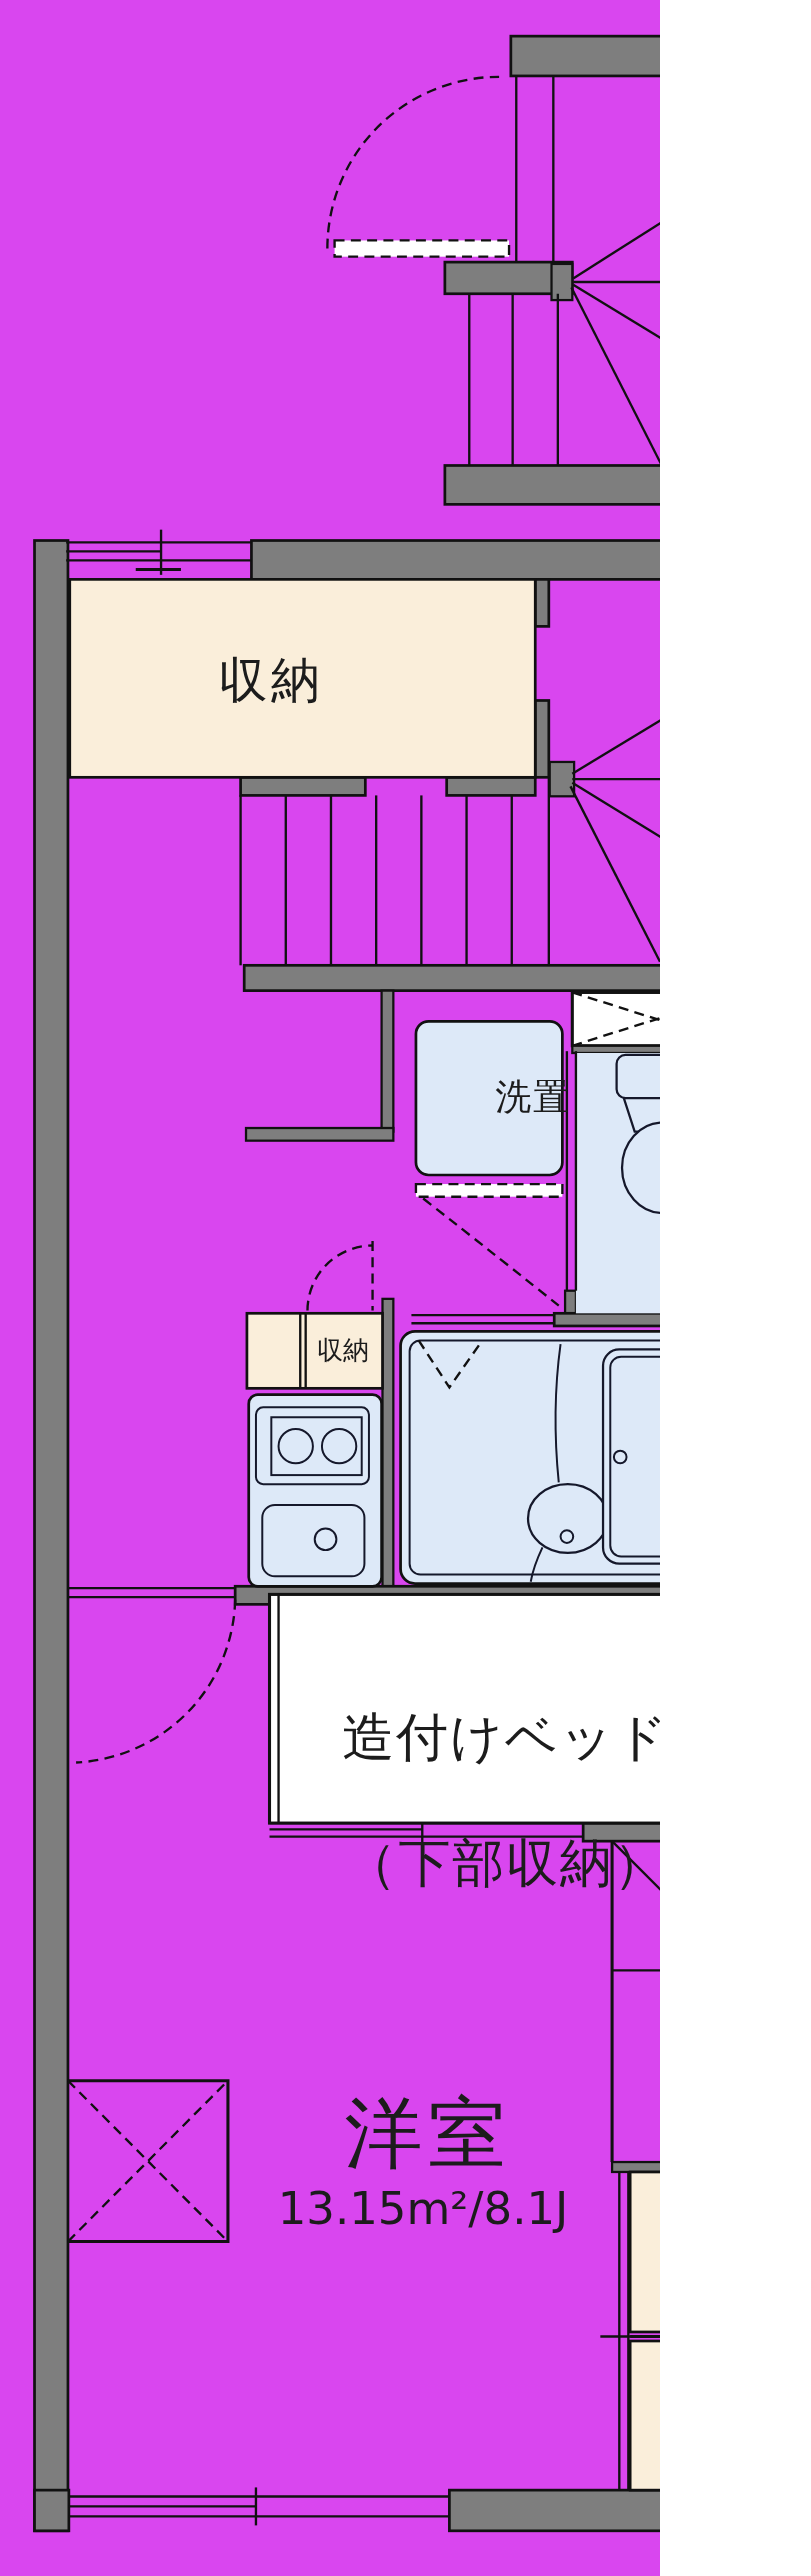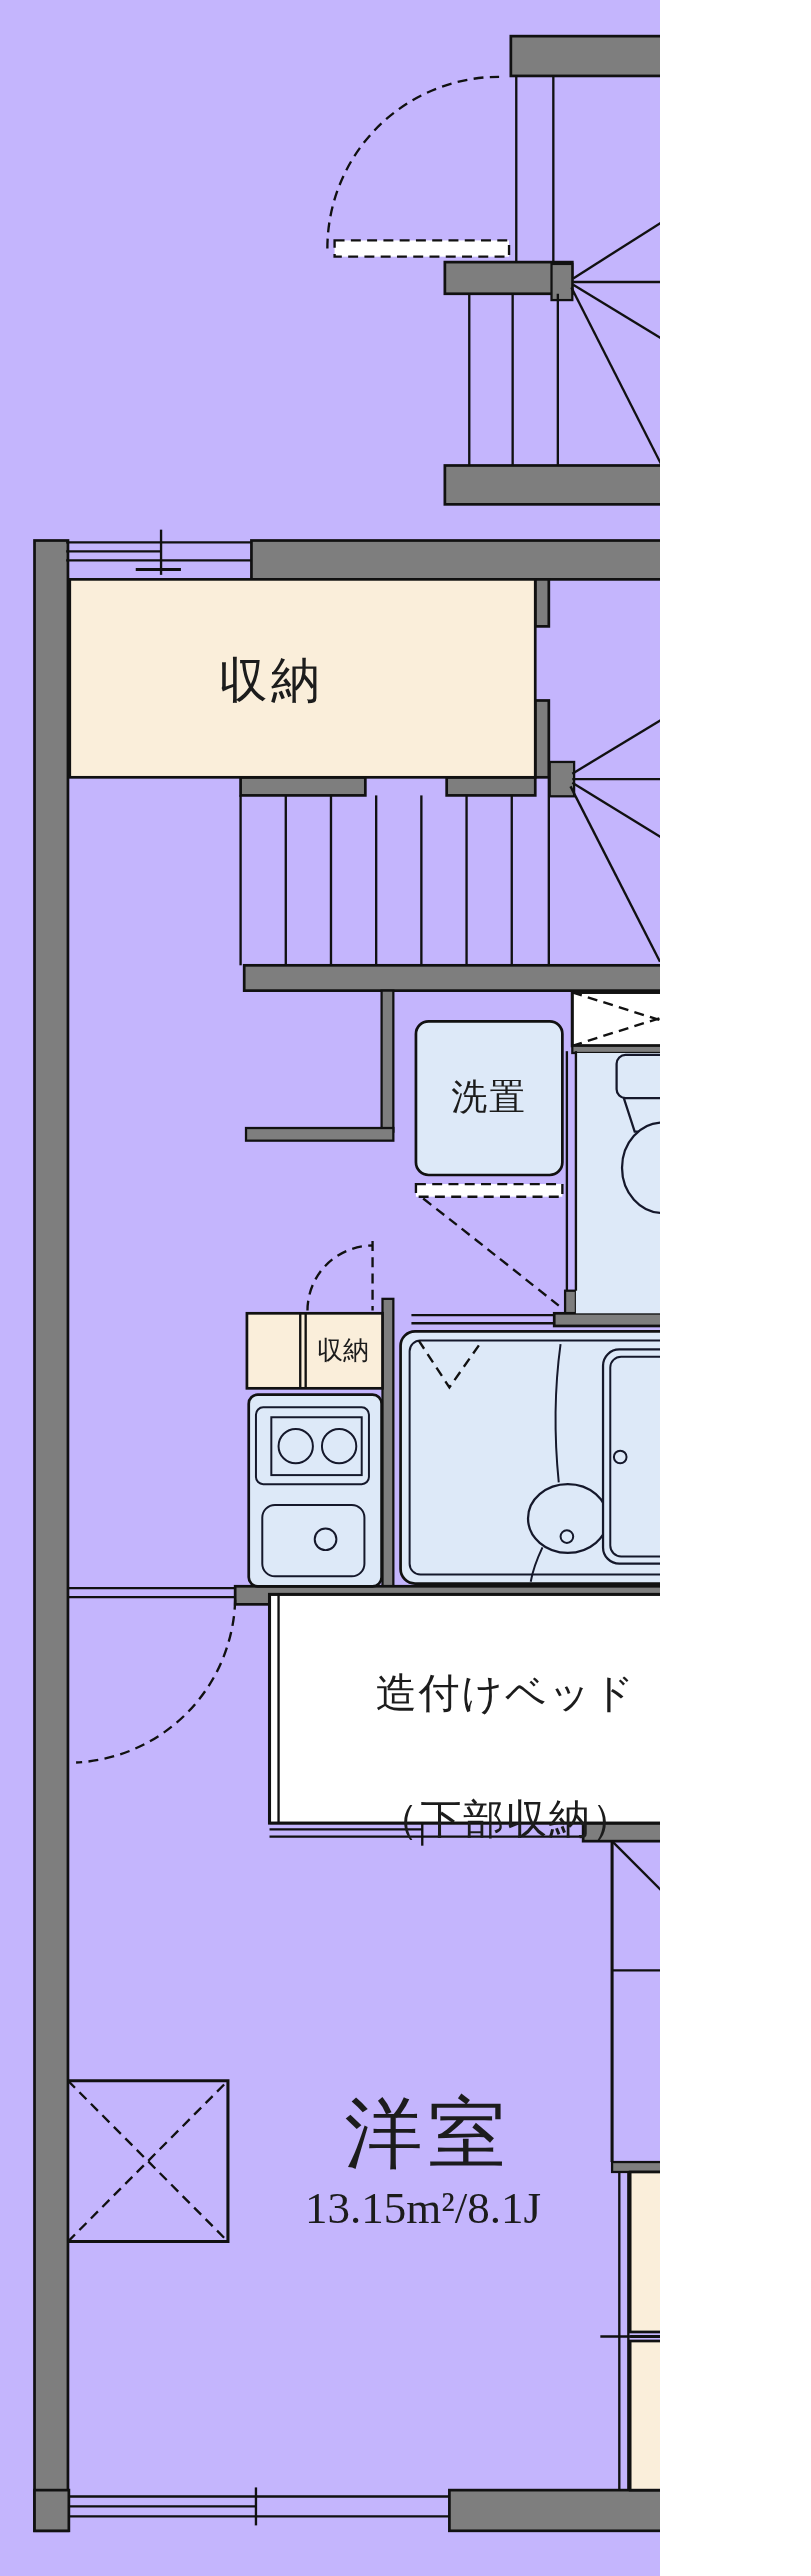"収納" .stage { background: #c4b5fd -> #d946ef }
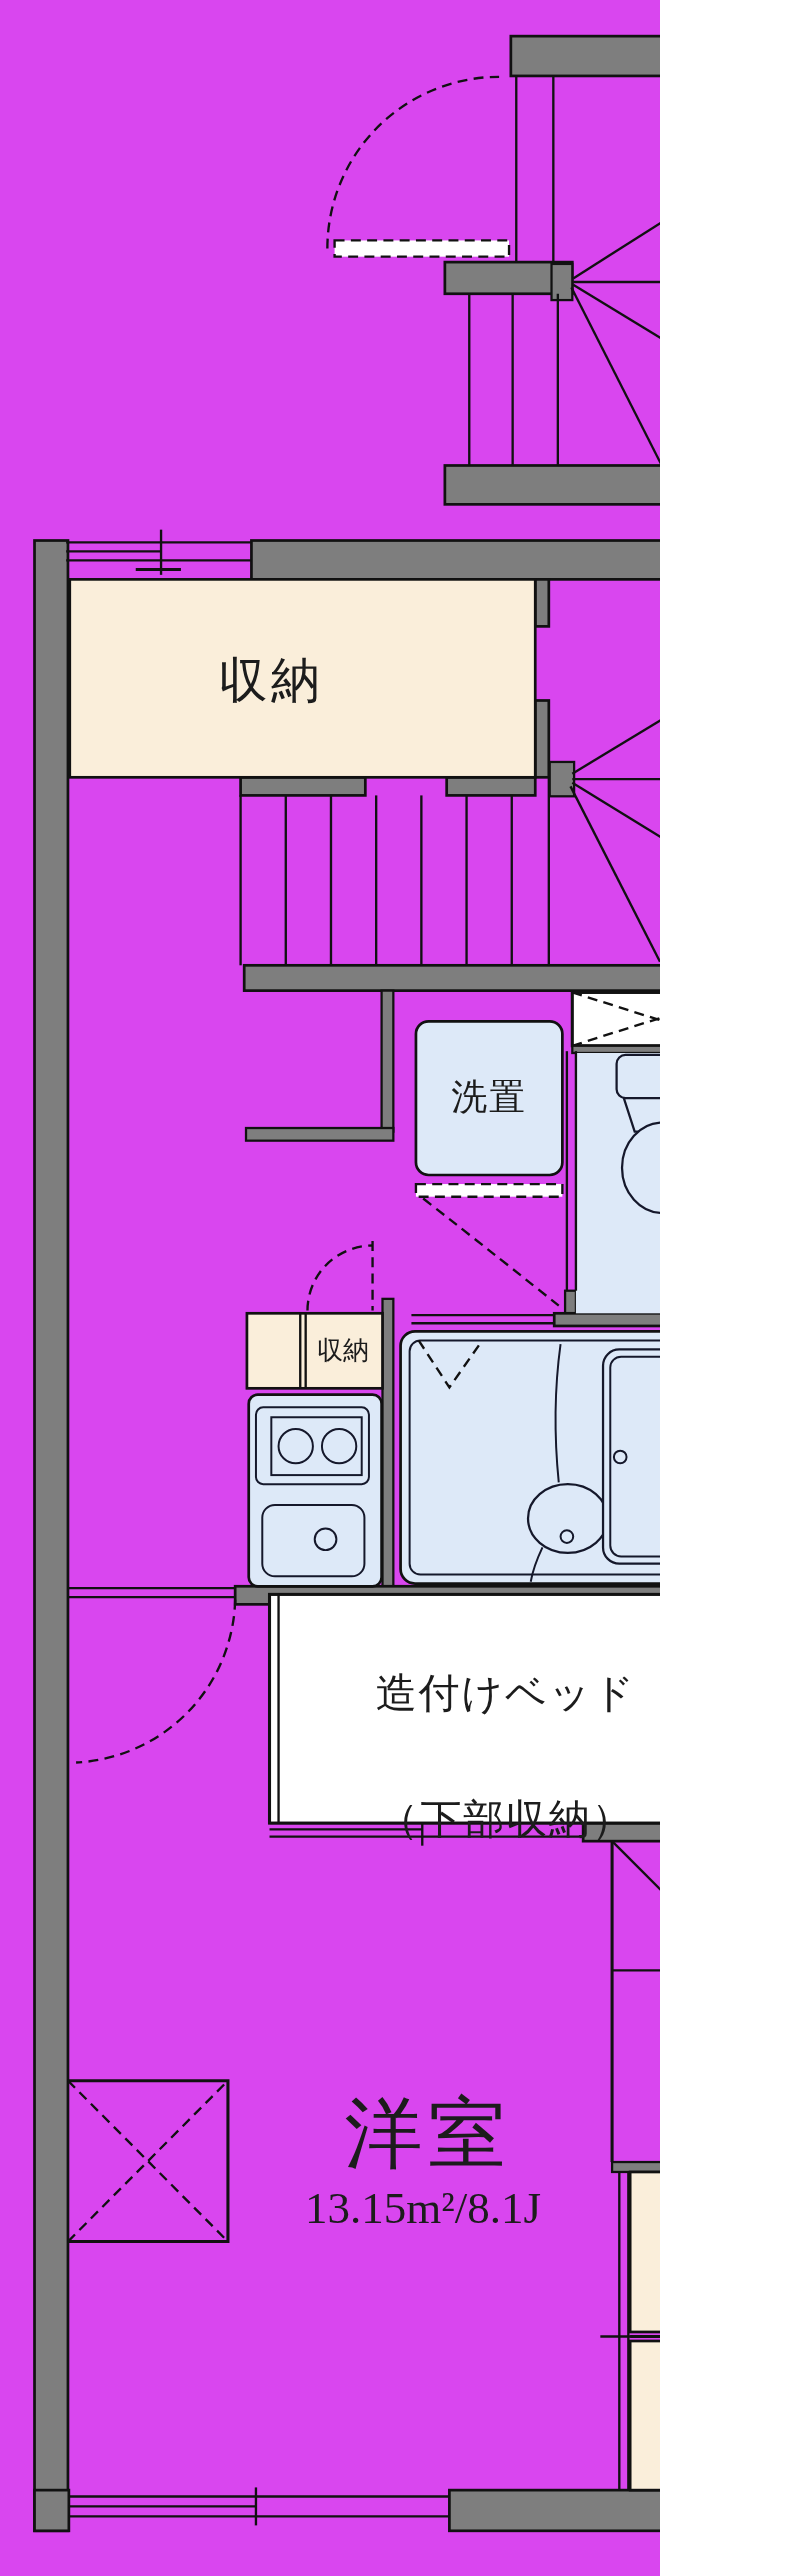"洗置" .lbl-washer { margin-left: none -> 44px }
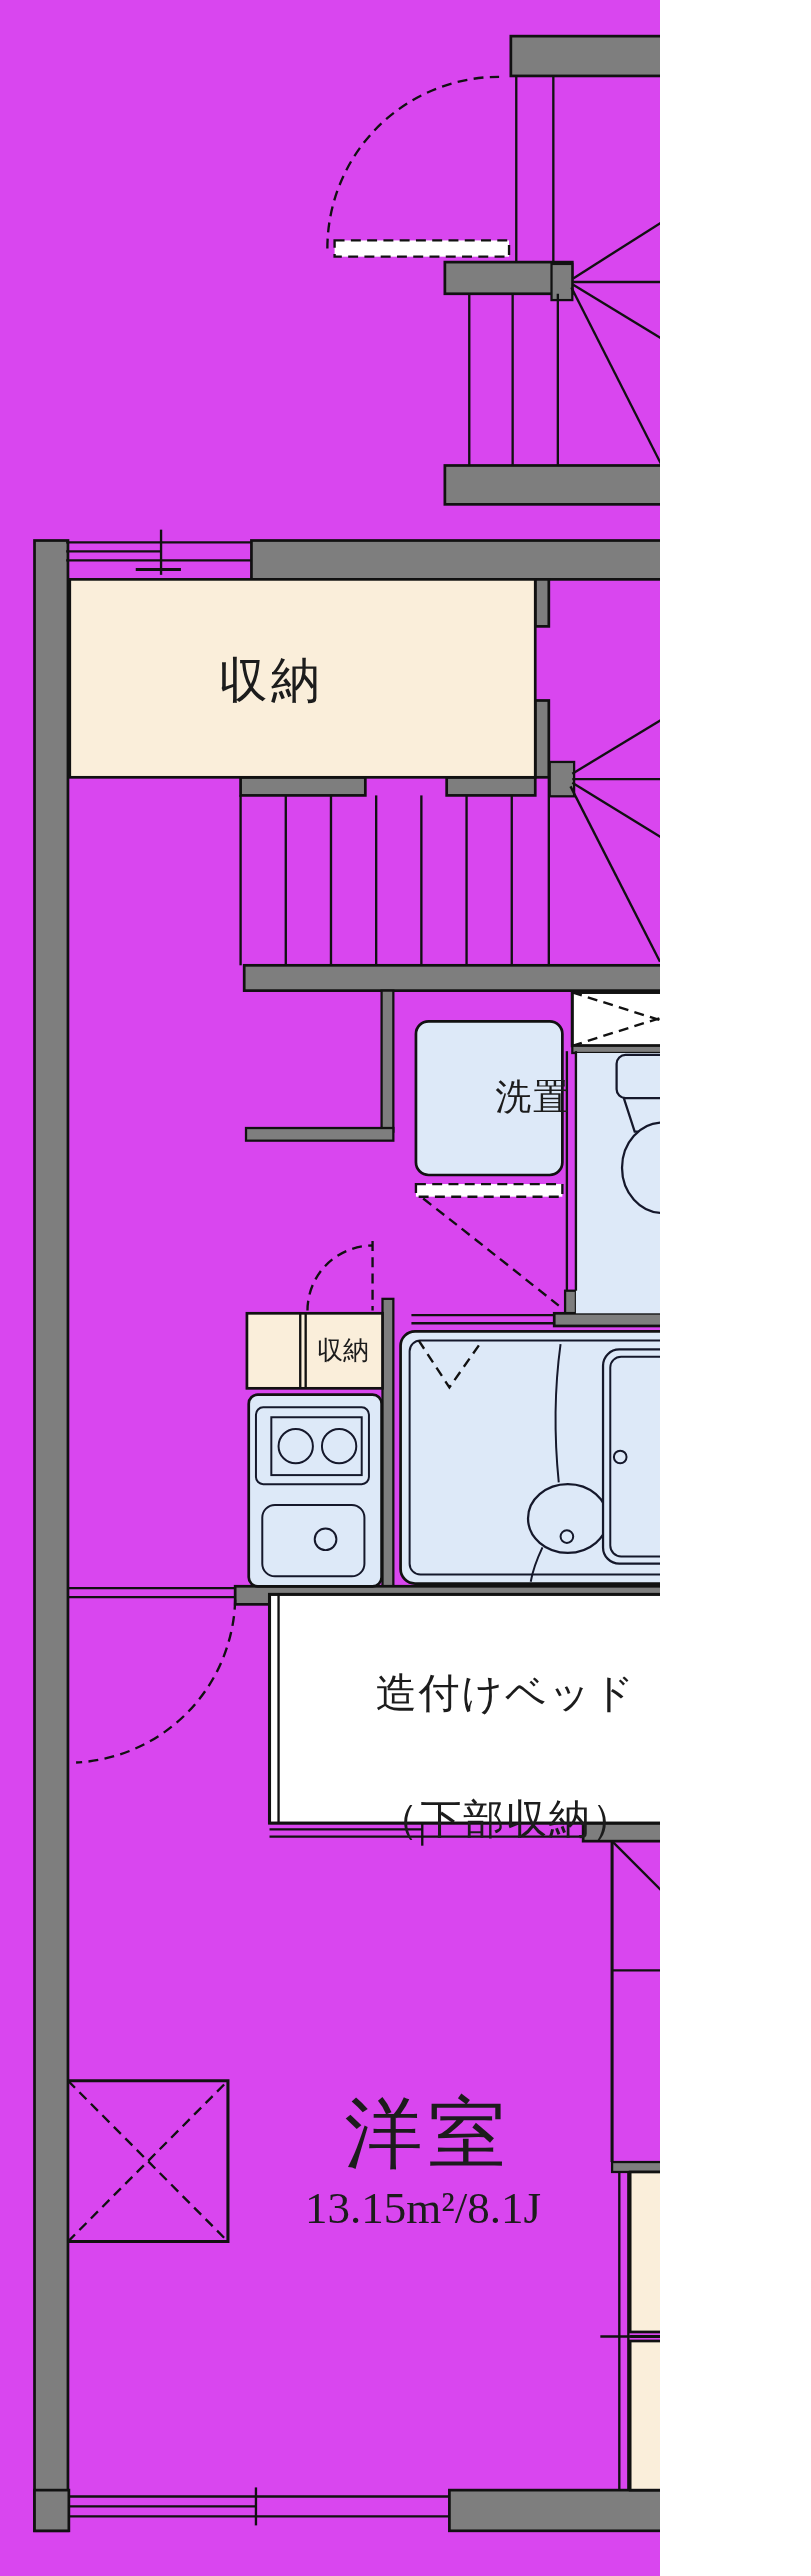"造付けベッド" .lbl-bed { font-size: 41px -> 52px; margin-top: none -> 44px }
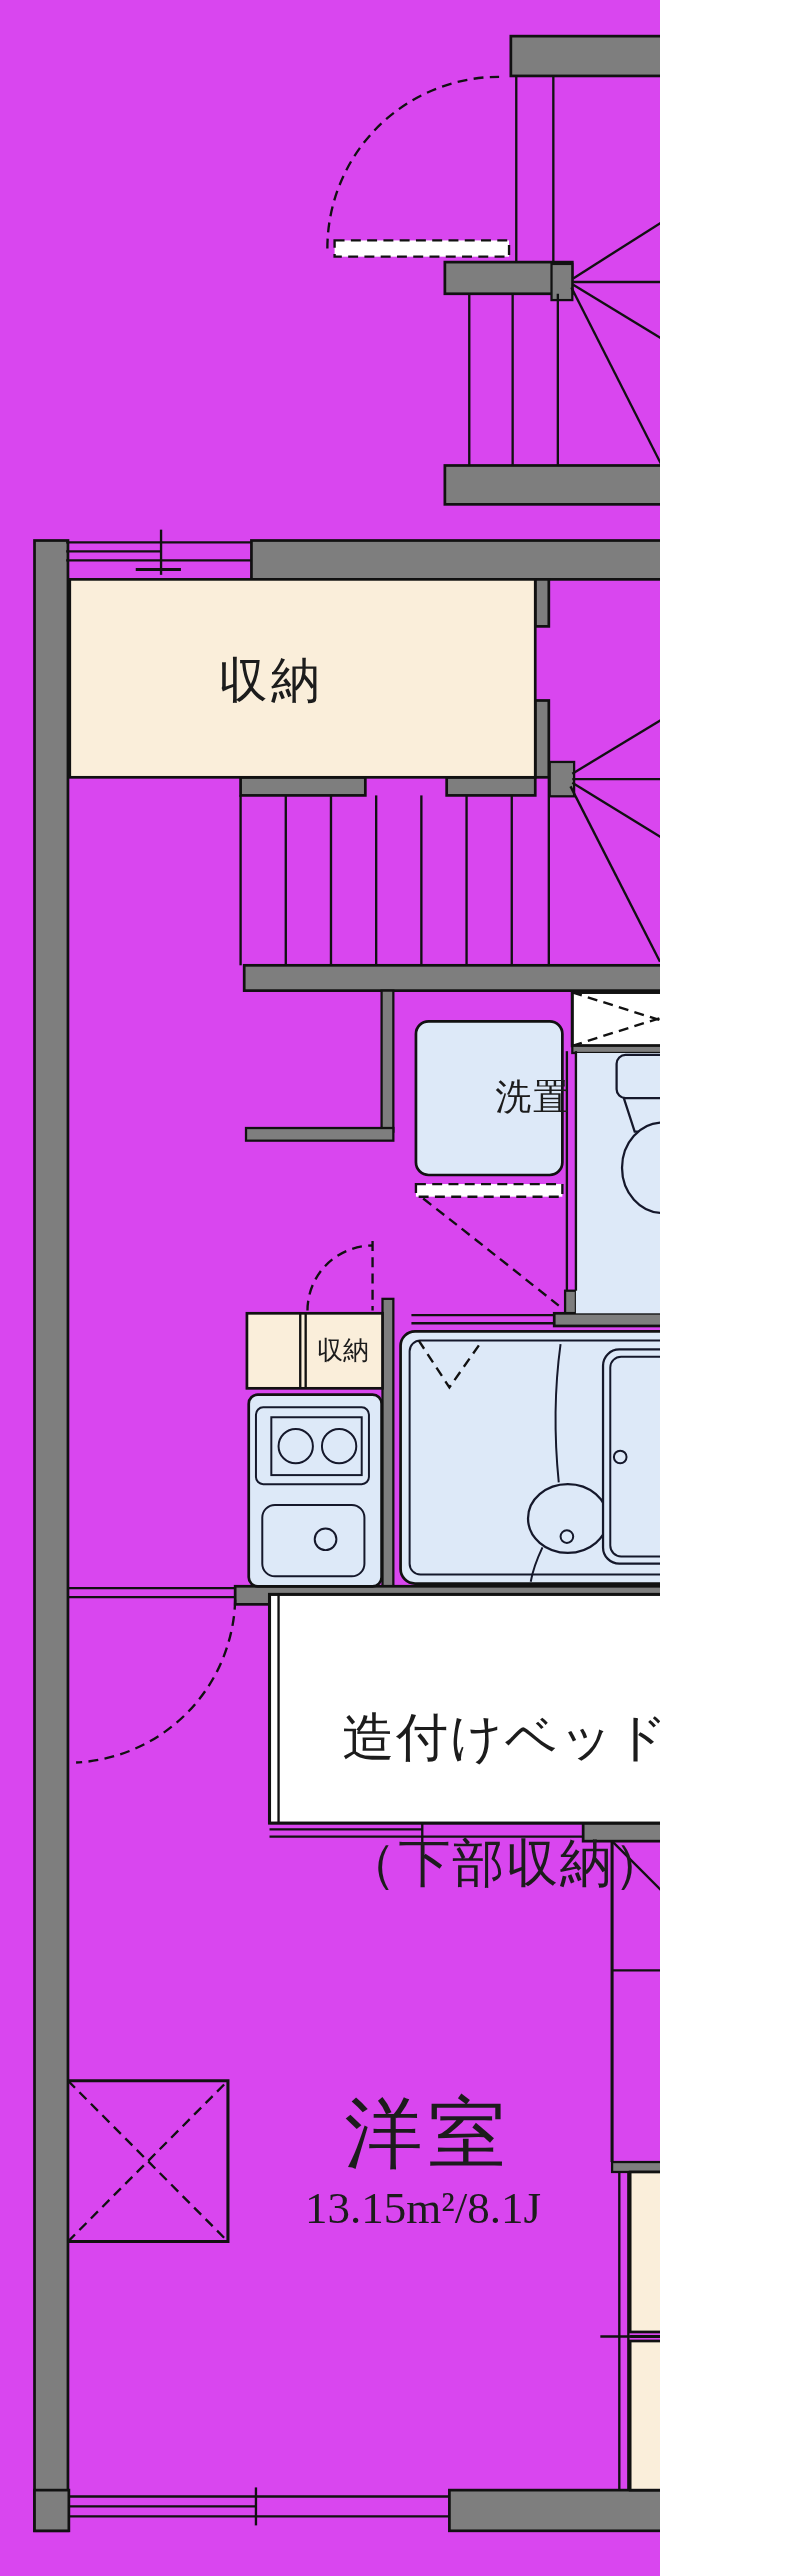"13.15m²/8.1J" div.lbl { font-family: Liberation Serif, serif -> none }
